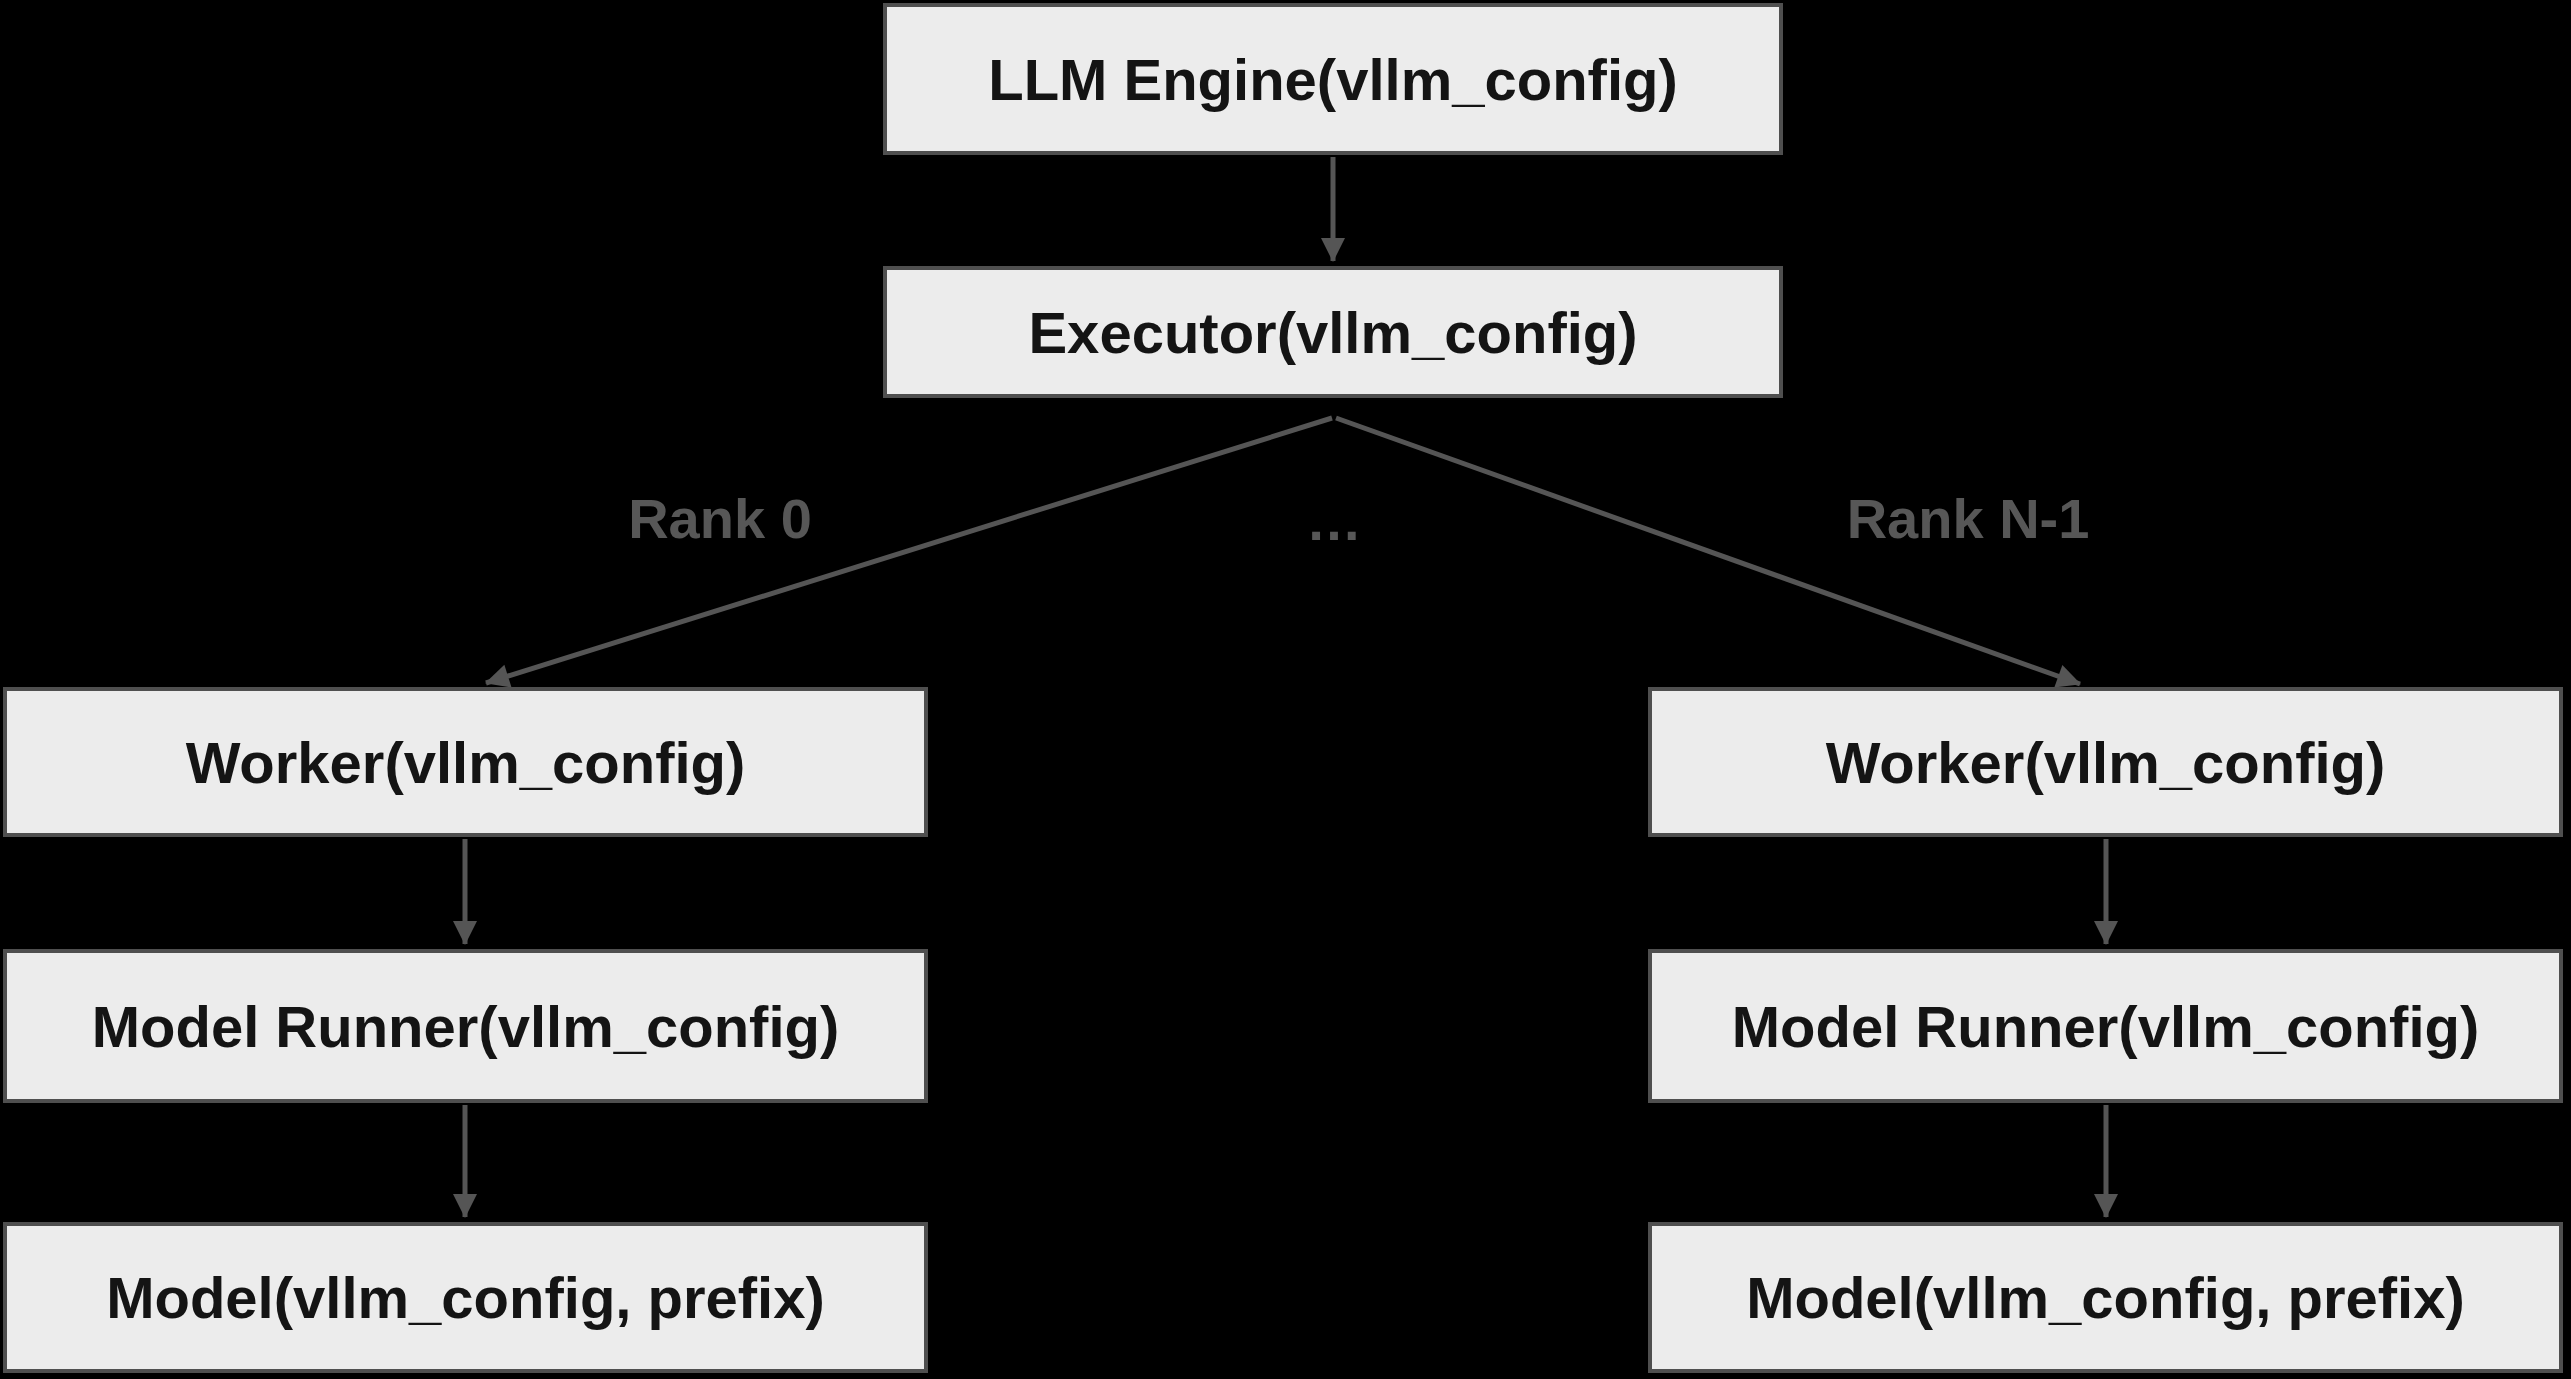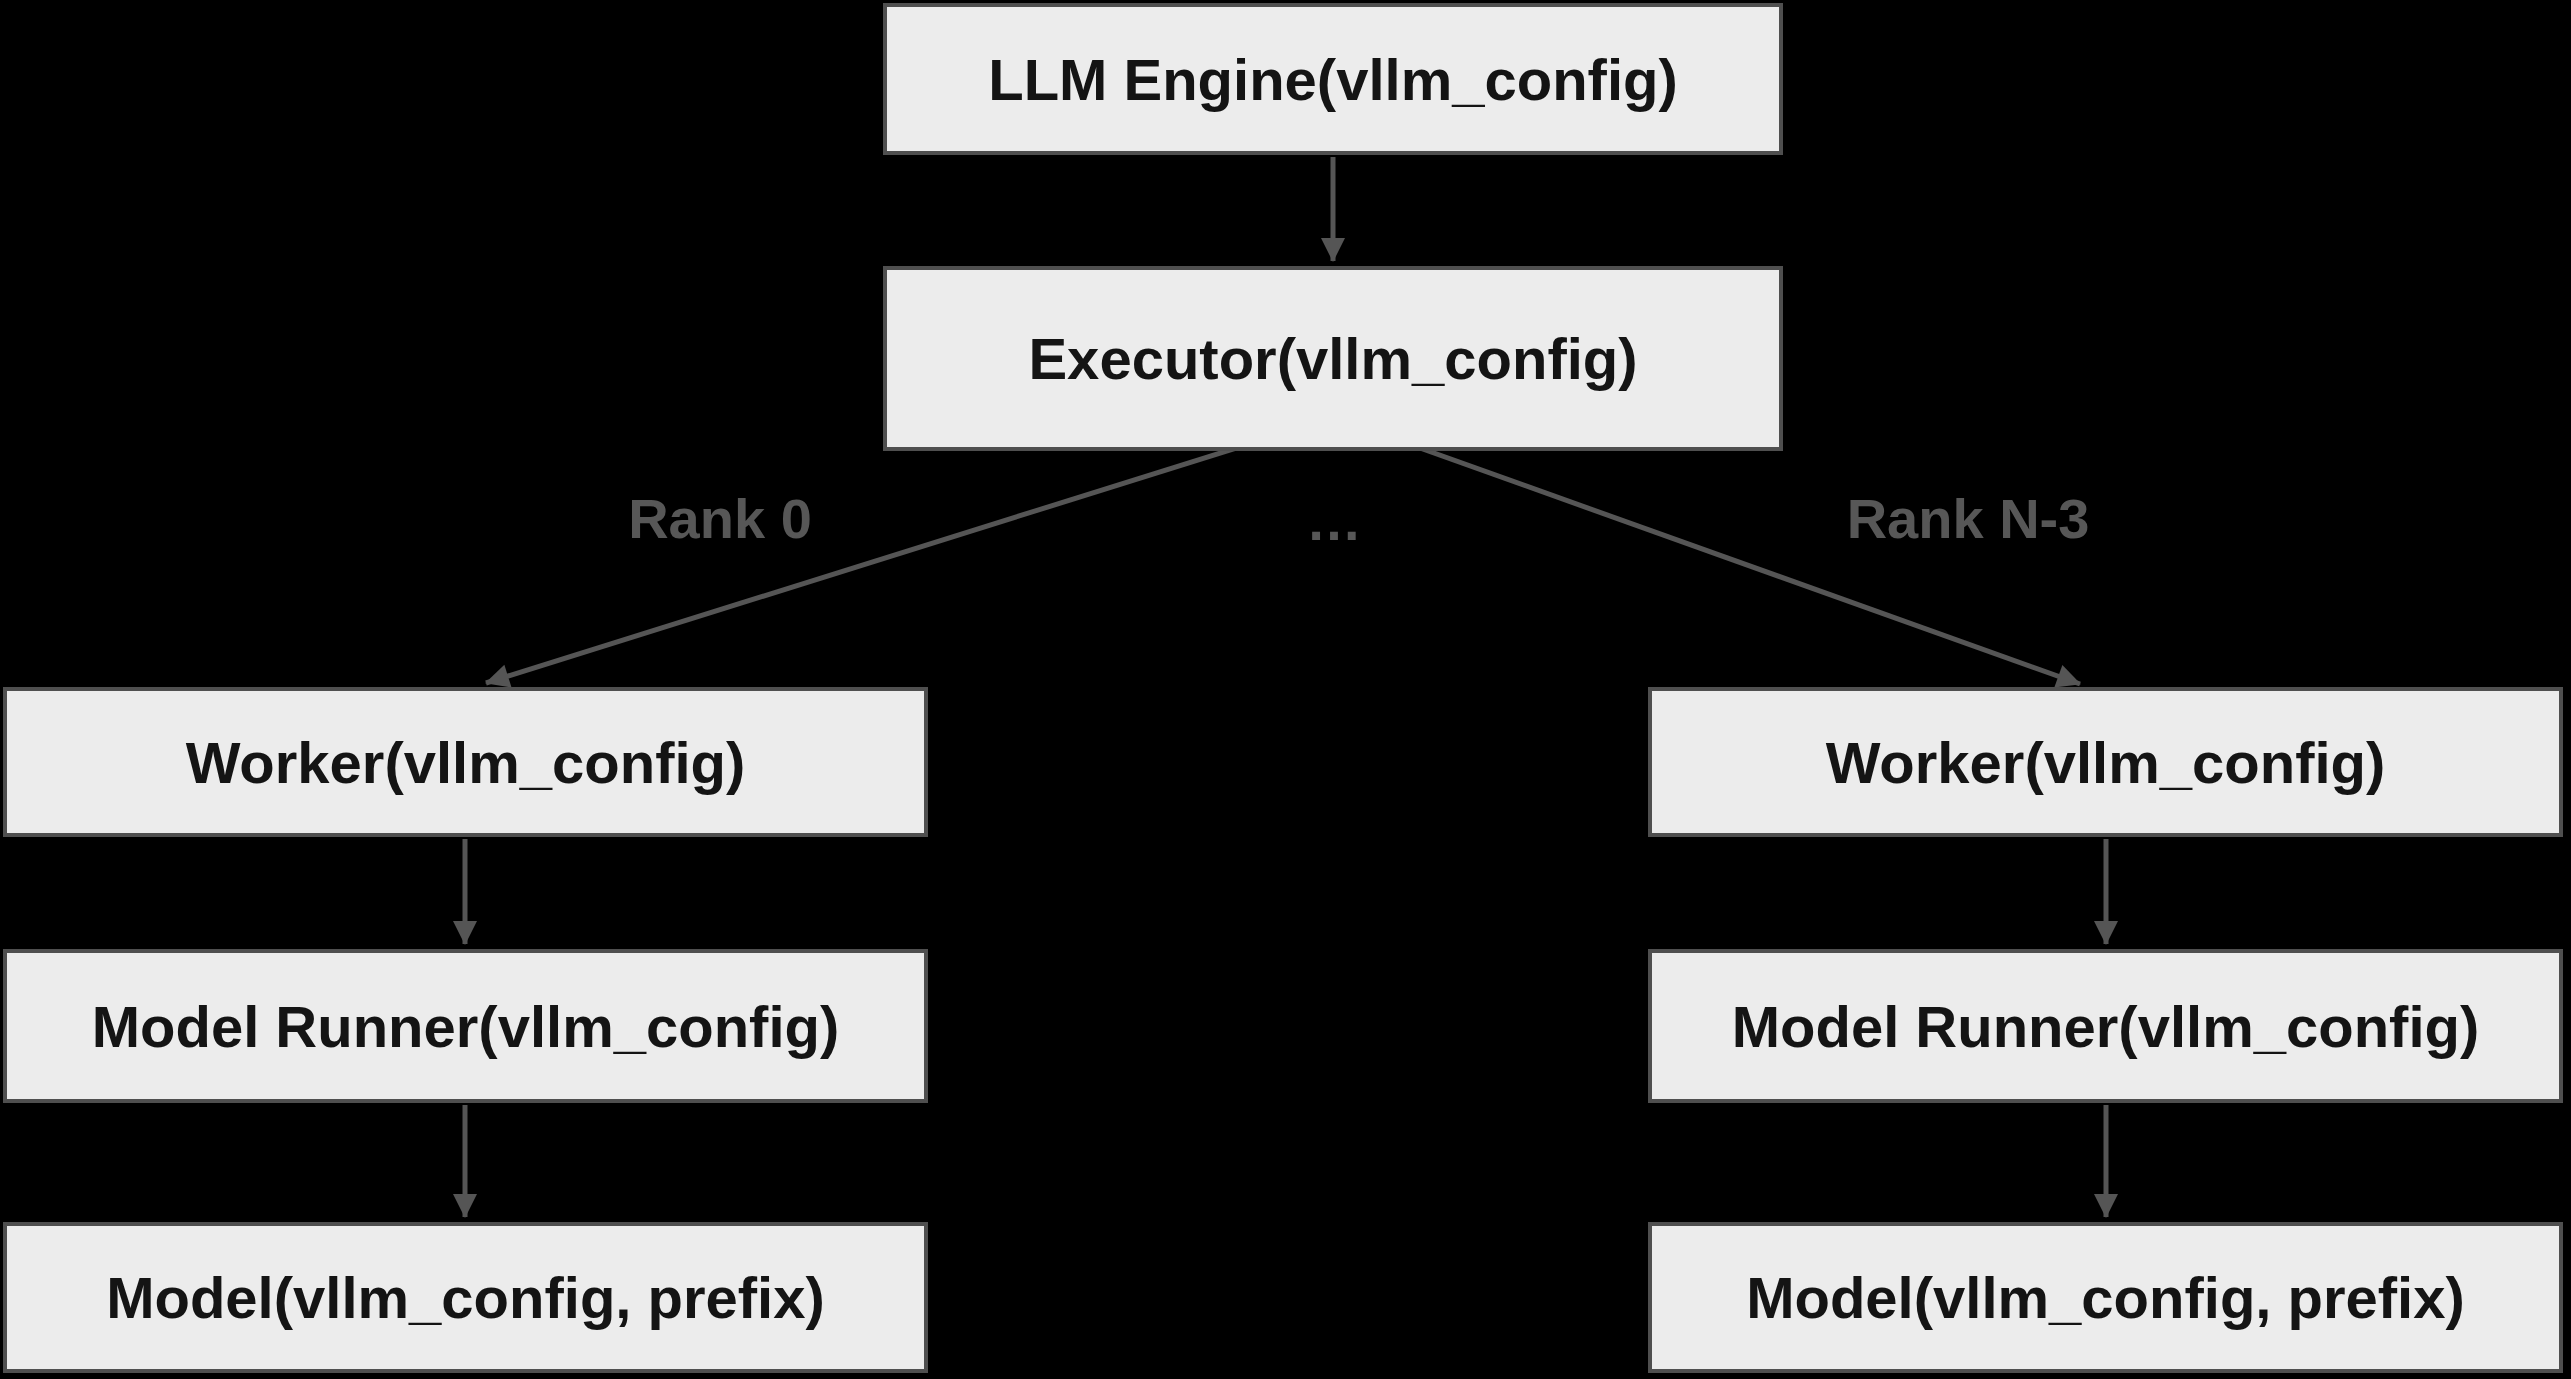"Executor(vllm_config)" .n-executor { height: 185px -> 132px }
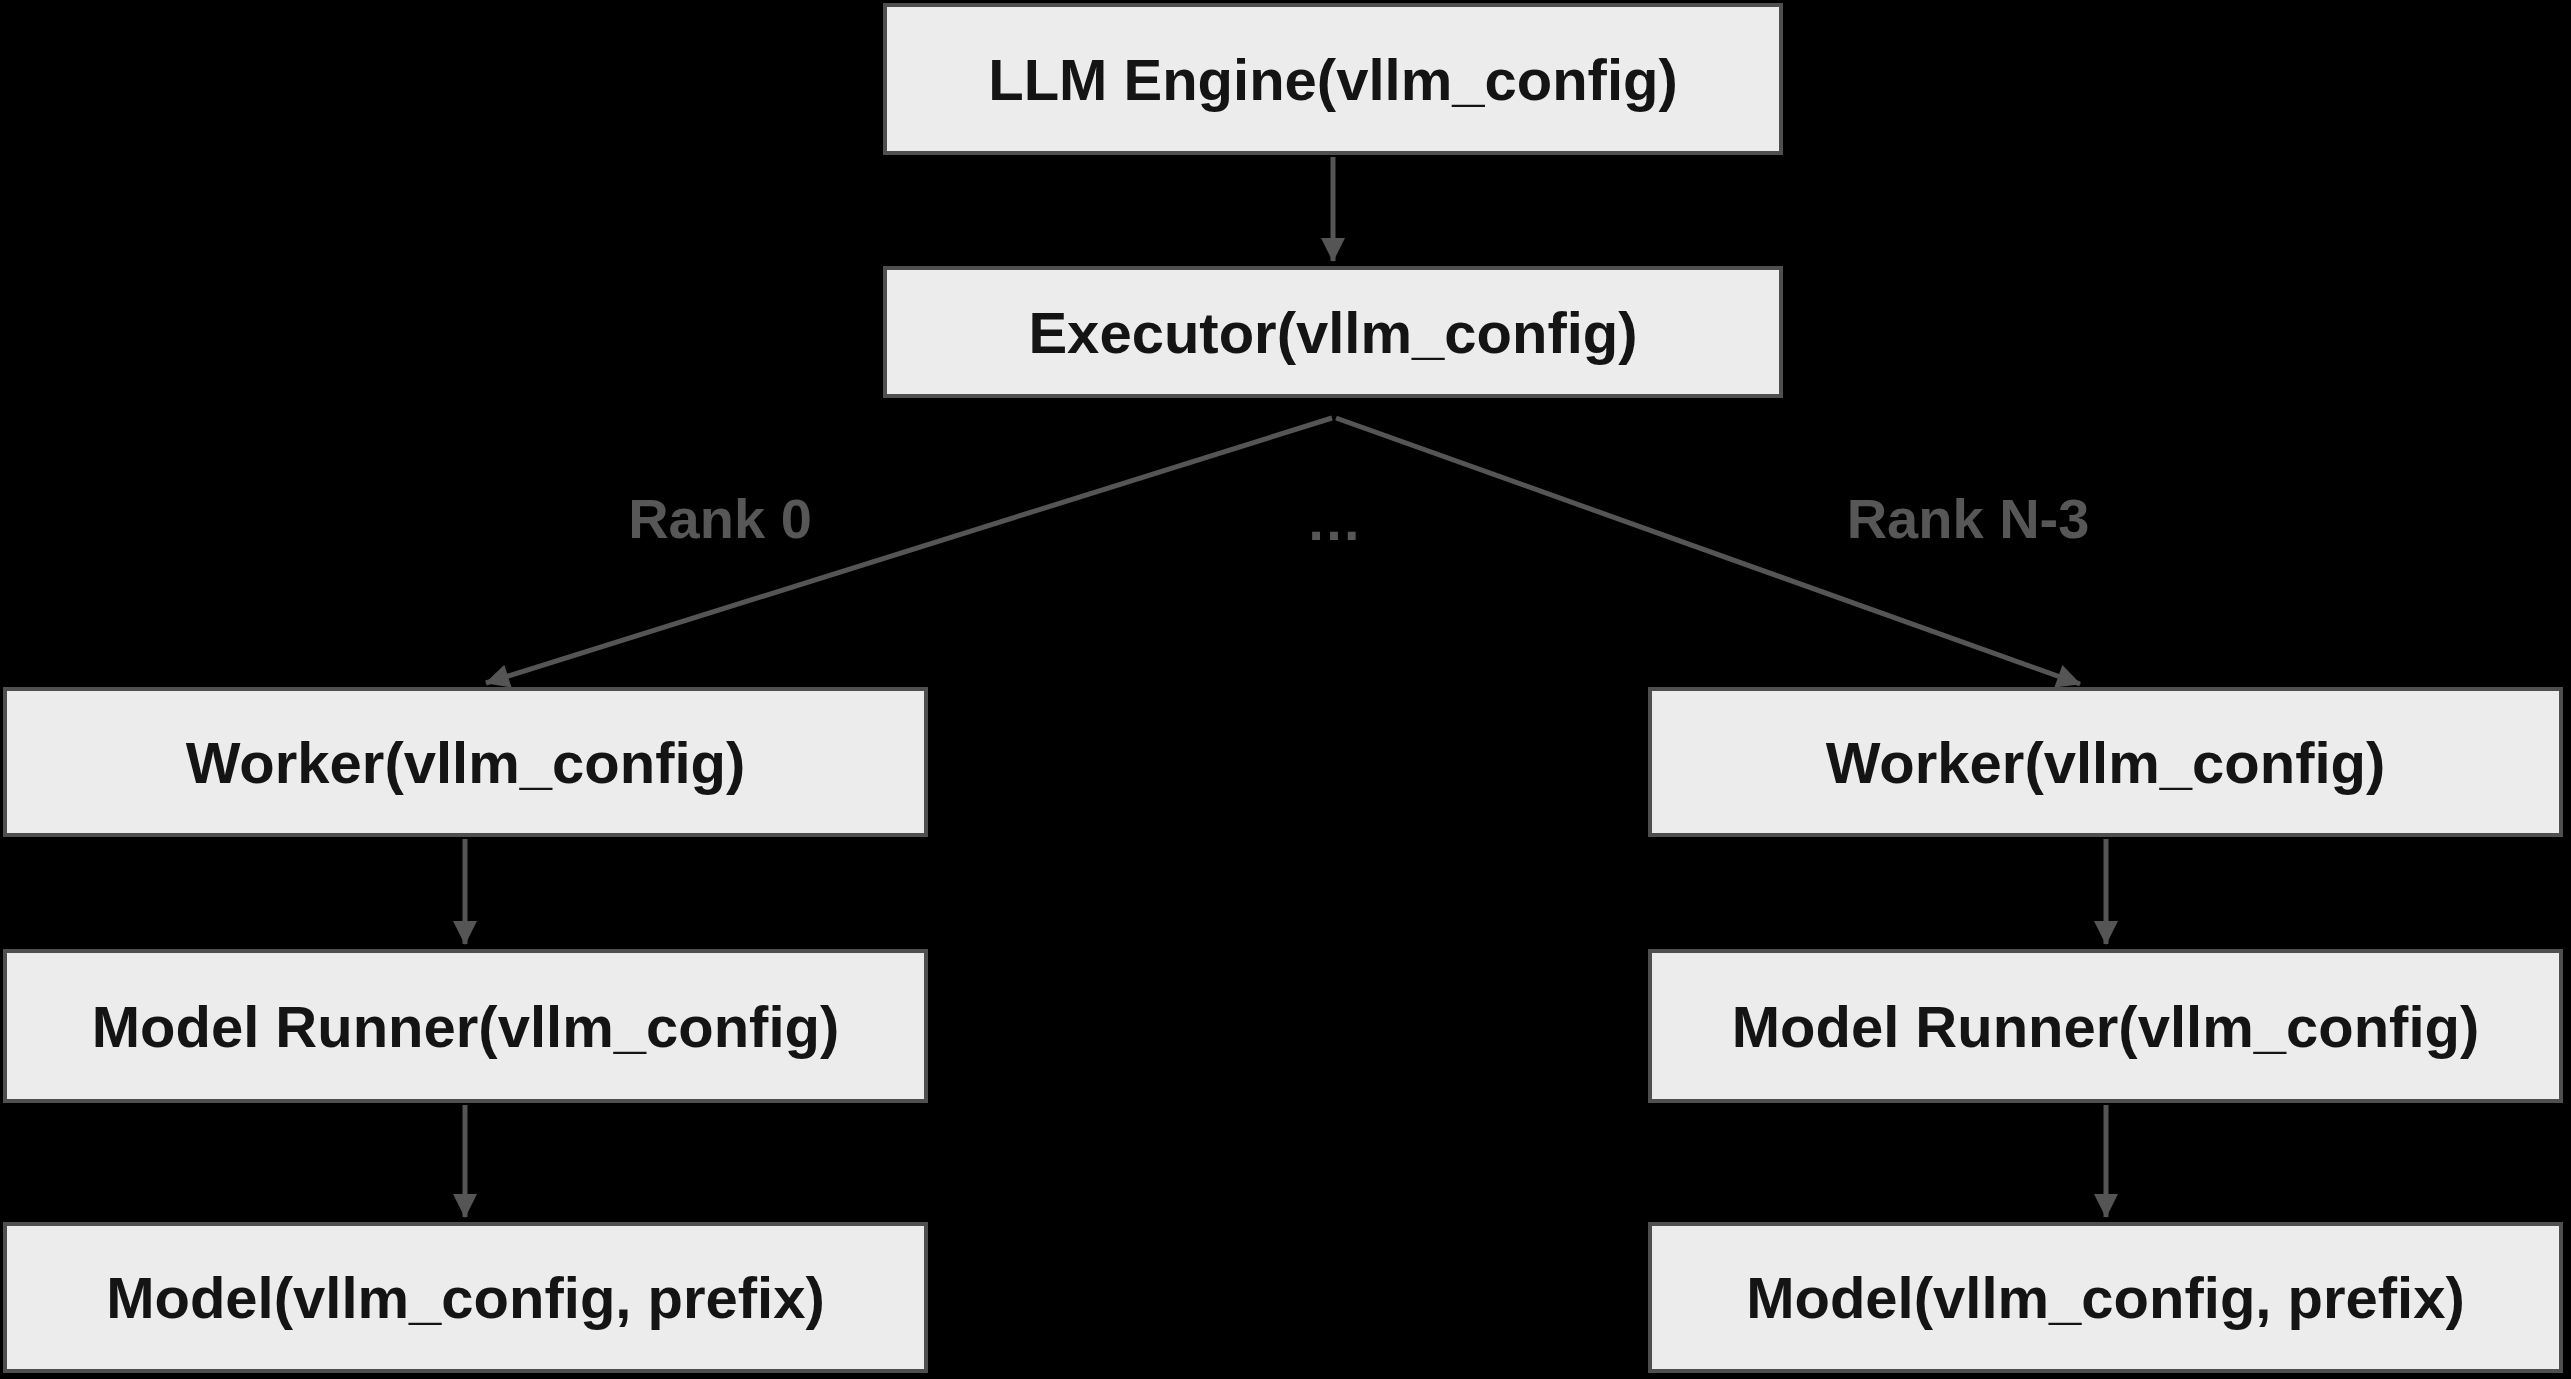"Rank N-3" div.edge-label { text: N-3 -> N-1 }
